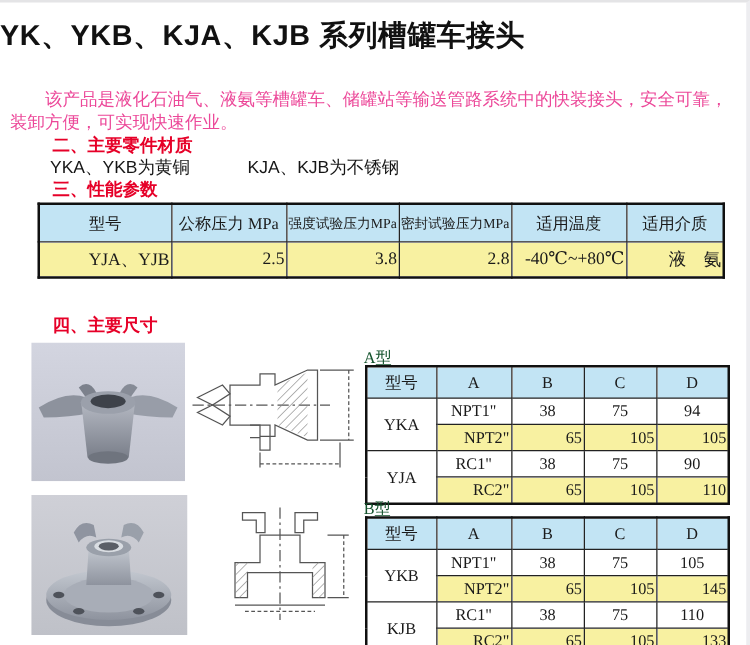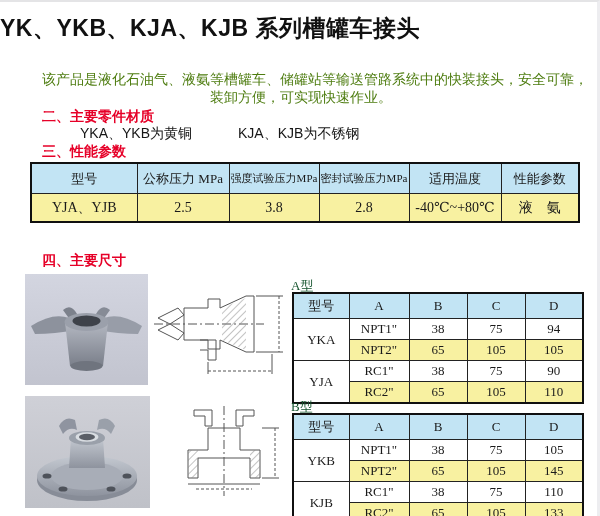"该产品是液化石油气、液氨等槽罐车、储罐站等输送管路系统中的快装接头，安全可靠，装" .para { color: #4d7c0f -> #ec4899; text-align: center -> none }
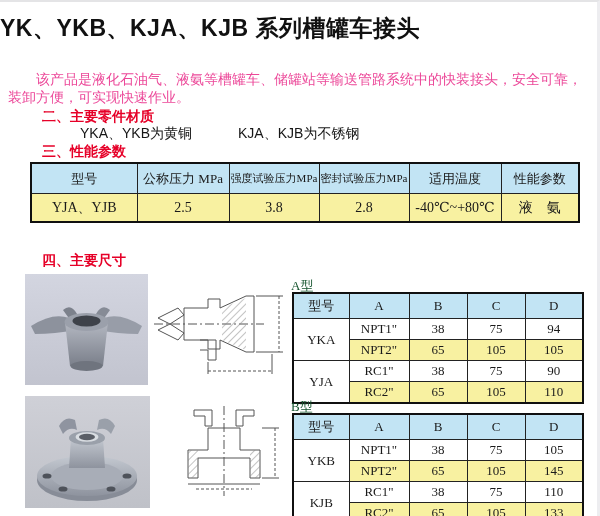"YKA、YKB为黄铜 KJA、KJB为不锈钢" .materials { margin-left: 40px -> none }
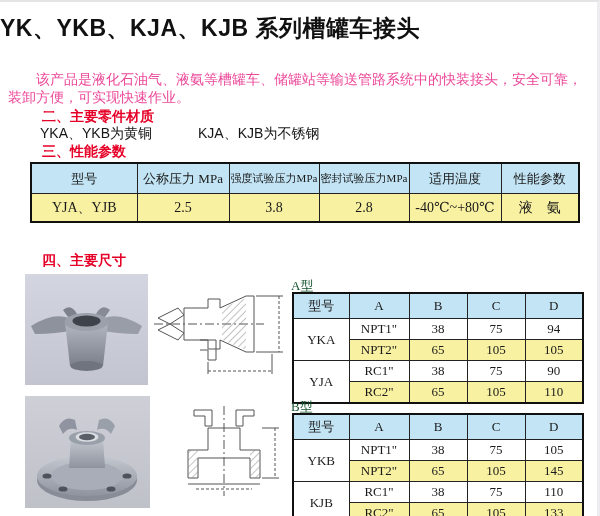"性能参数" th { text: 性能参数 -> 适用介质 }
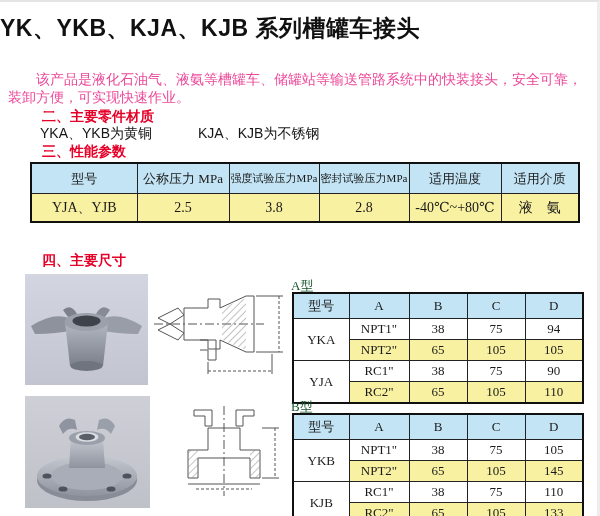"YJA、YJB" tr.y td { text-align: none -> right }
